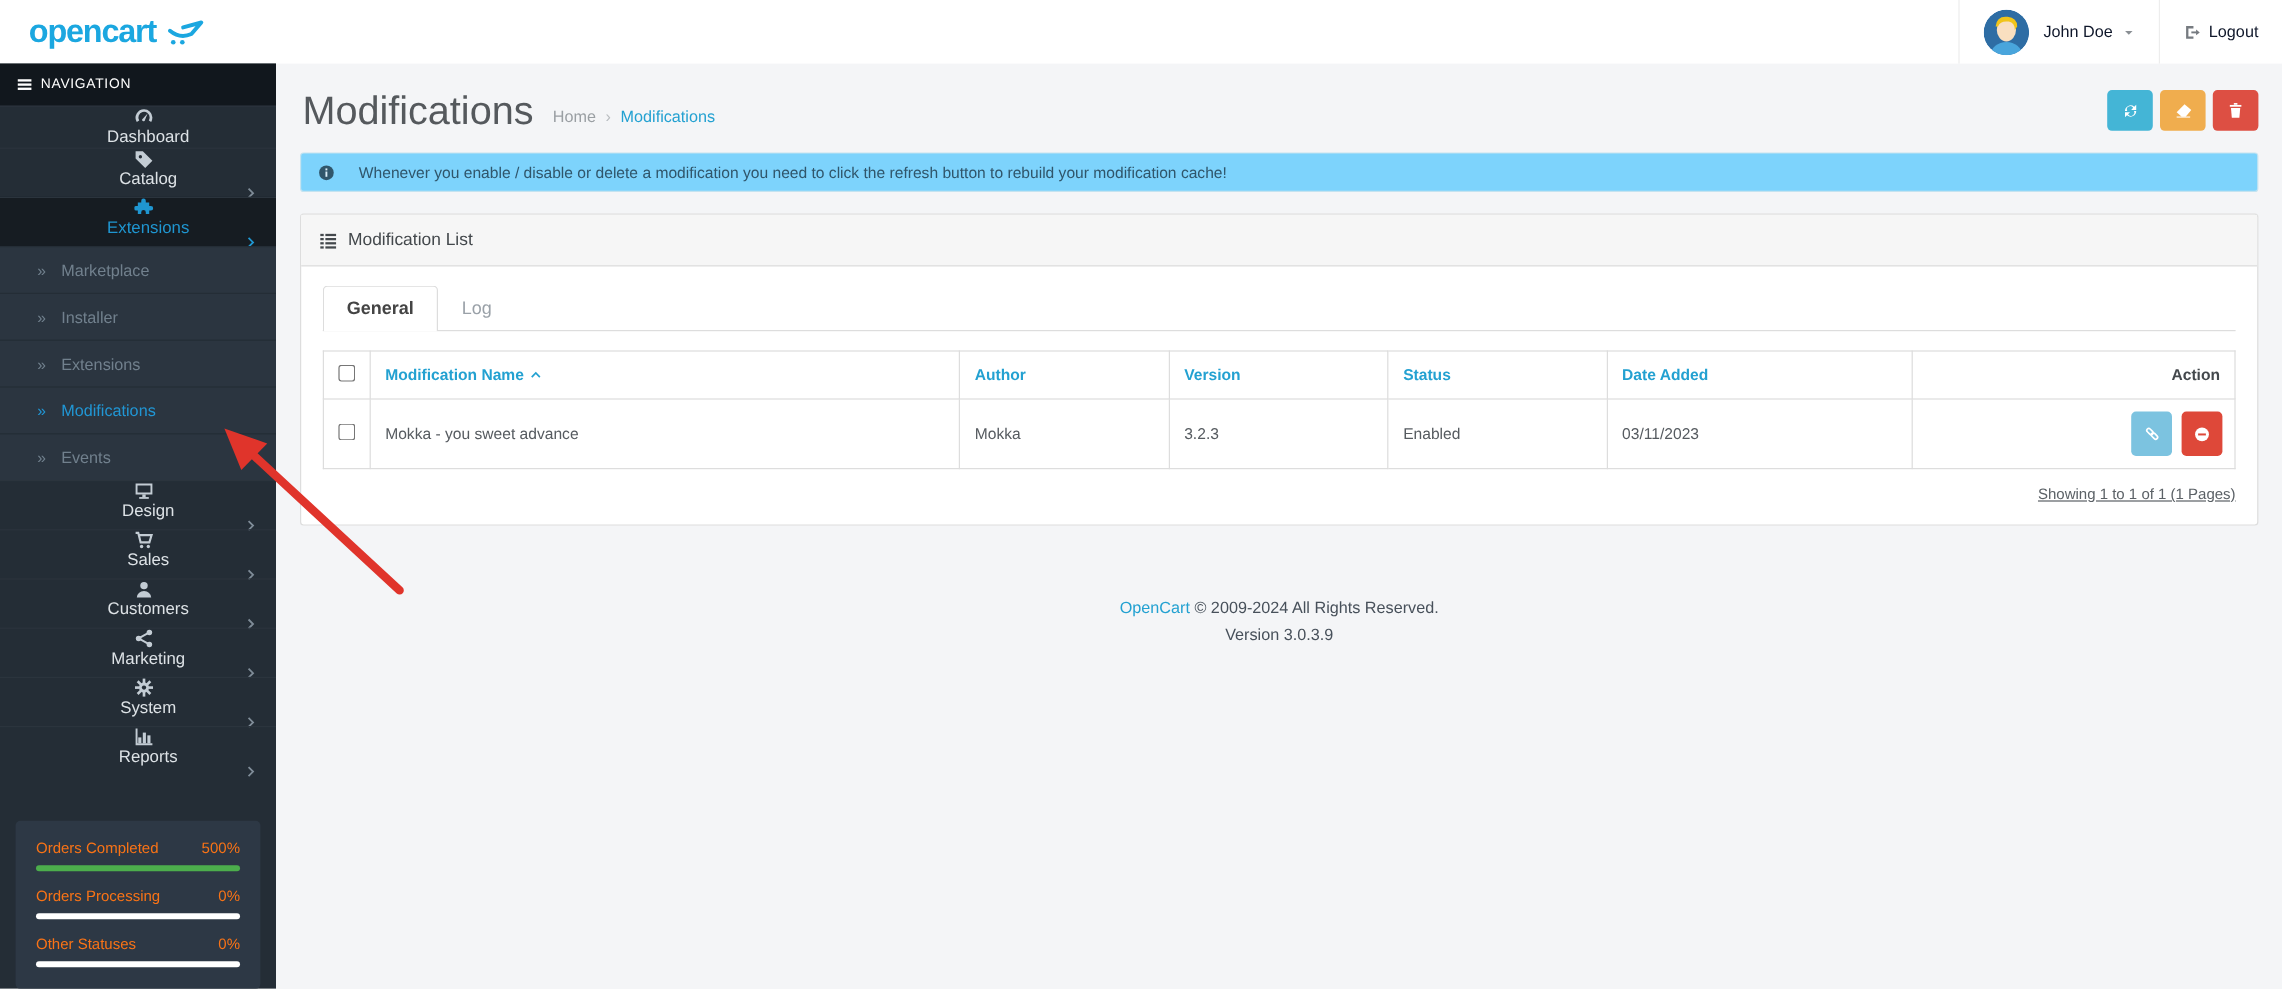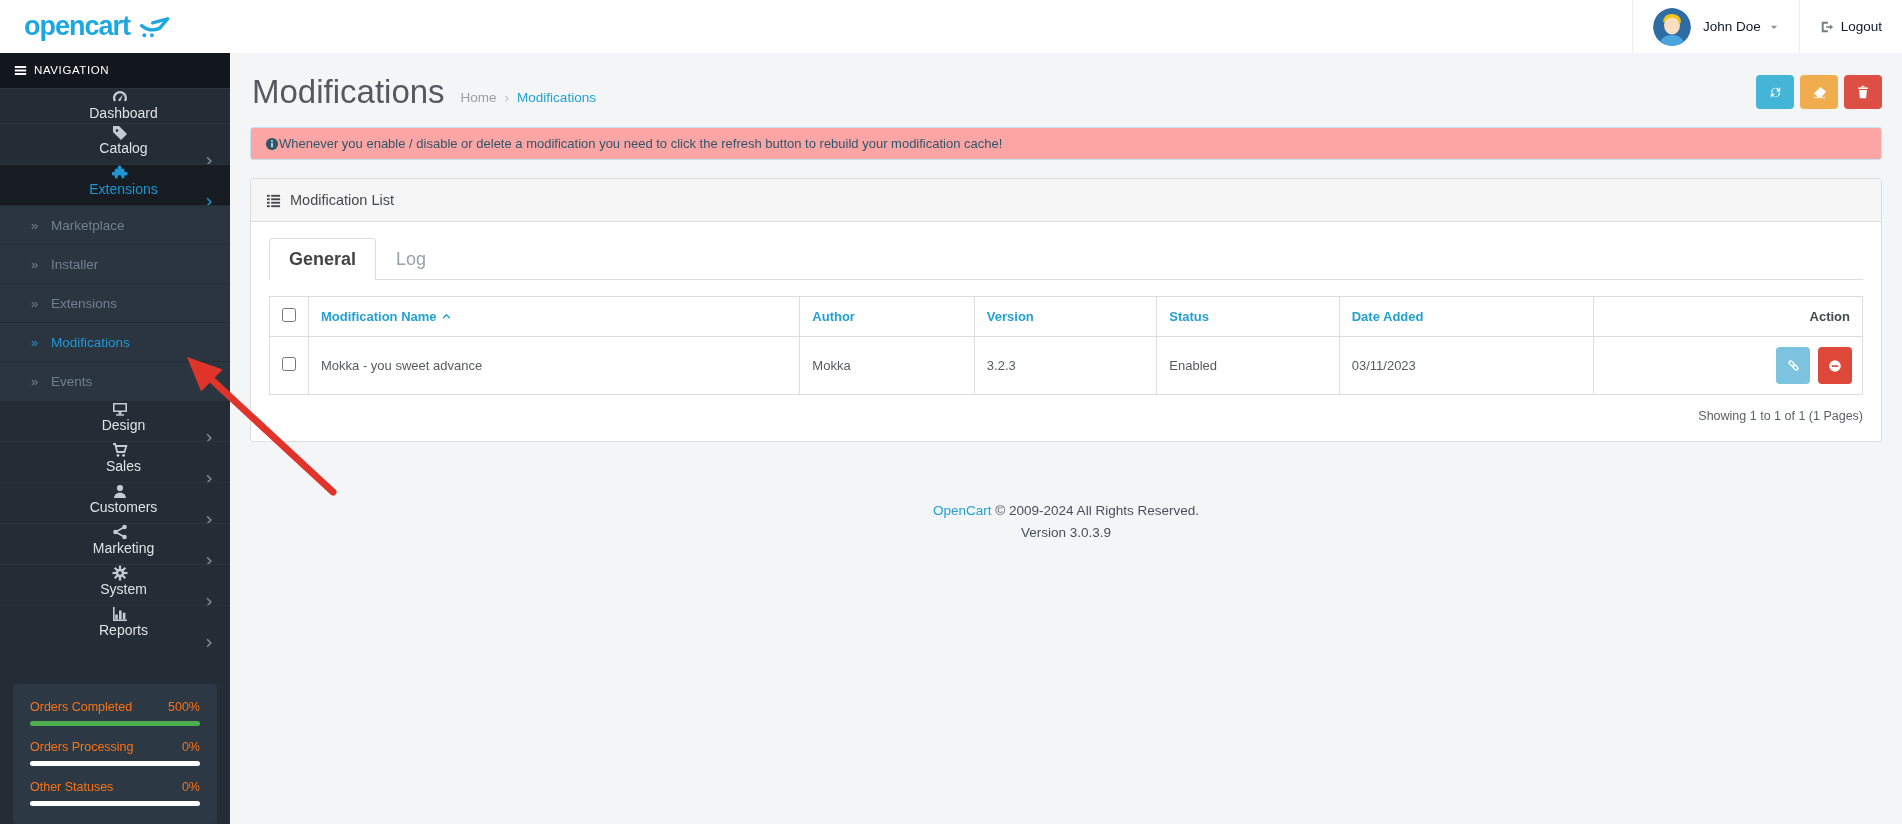"Whenever you enable / disable" .alert-info { background: #fca5a5 -> #7dd3fc; gap: 0 -> 20px }
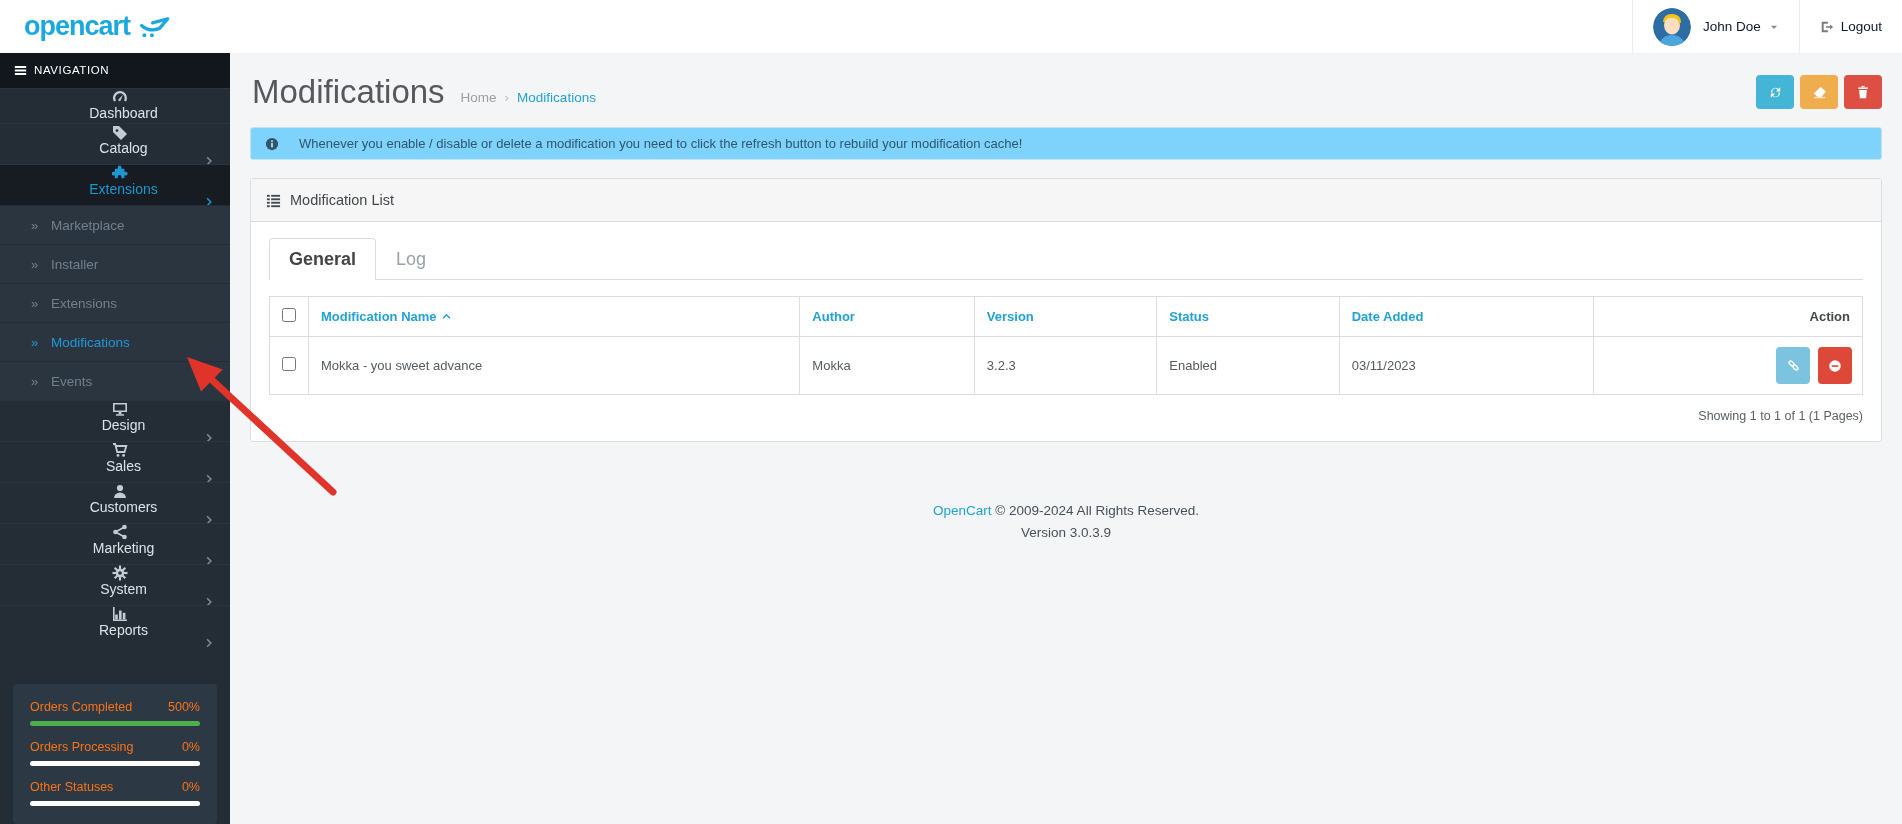"General" .tab { font-size: 18px -> 15px }
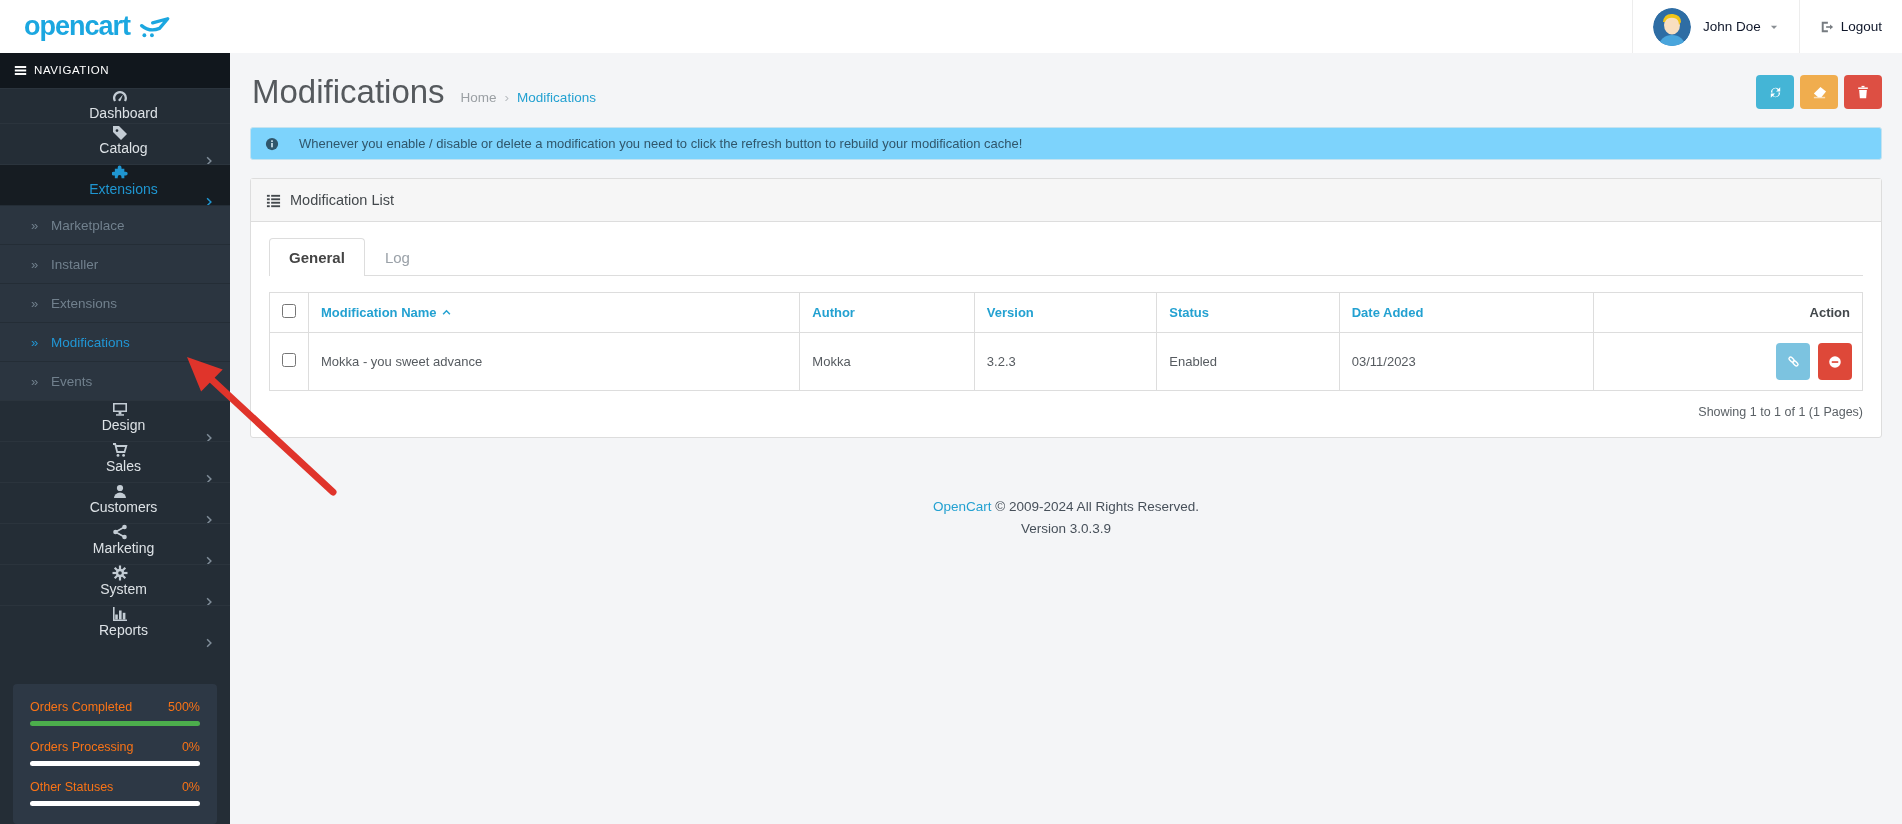"Showing 1 to 1 of" .paging { text-decoration: none -> underline }
